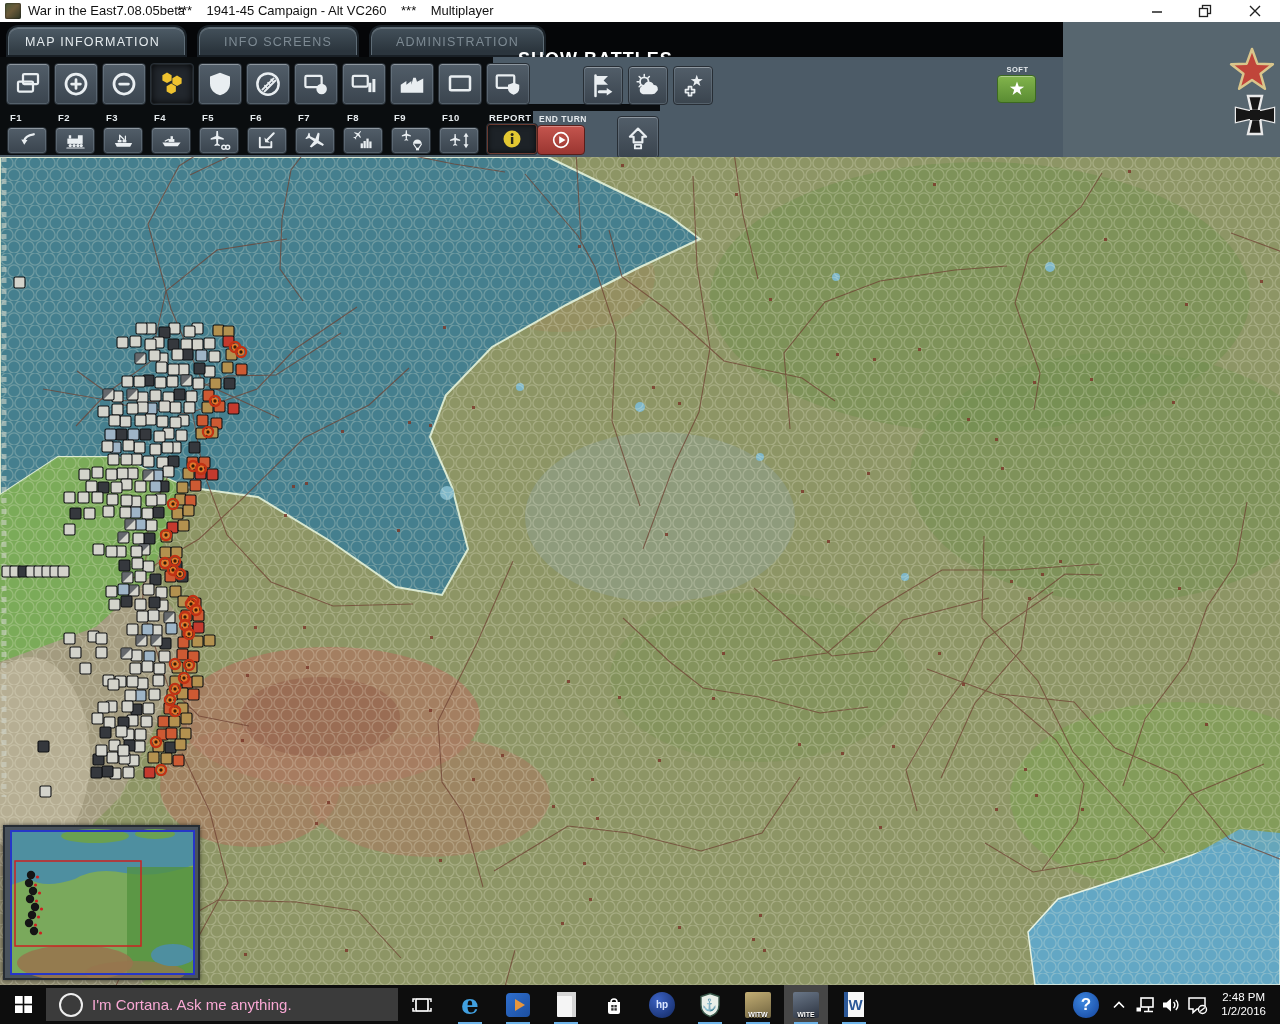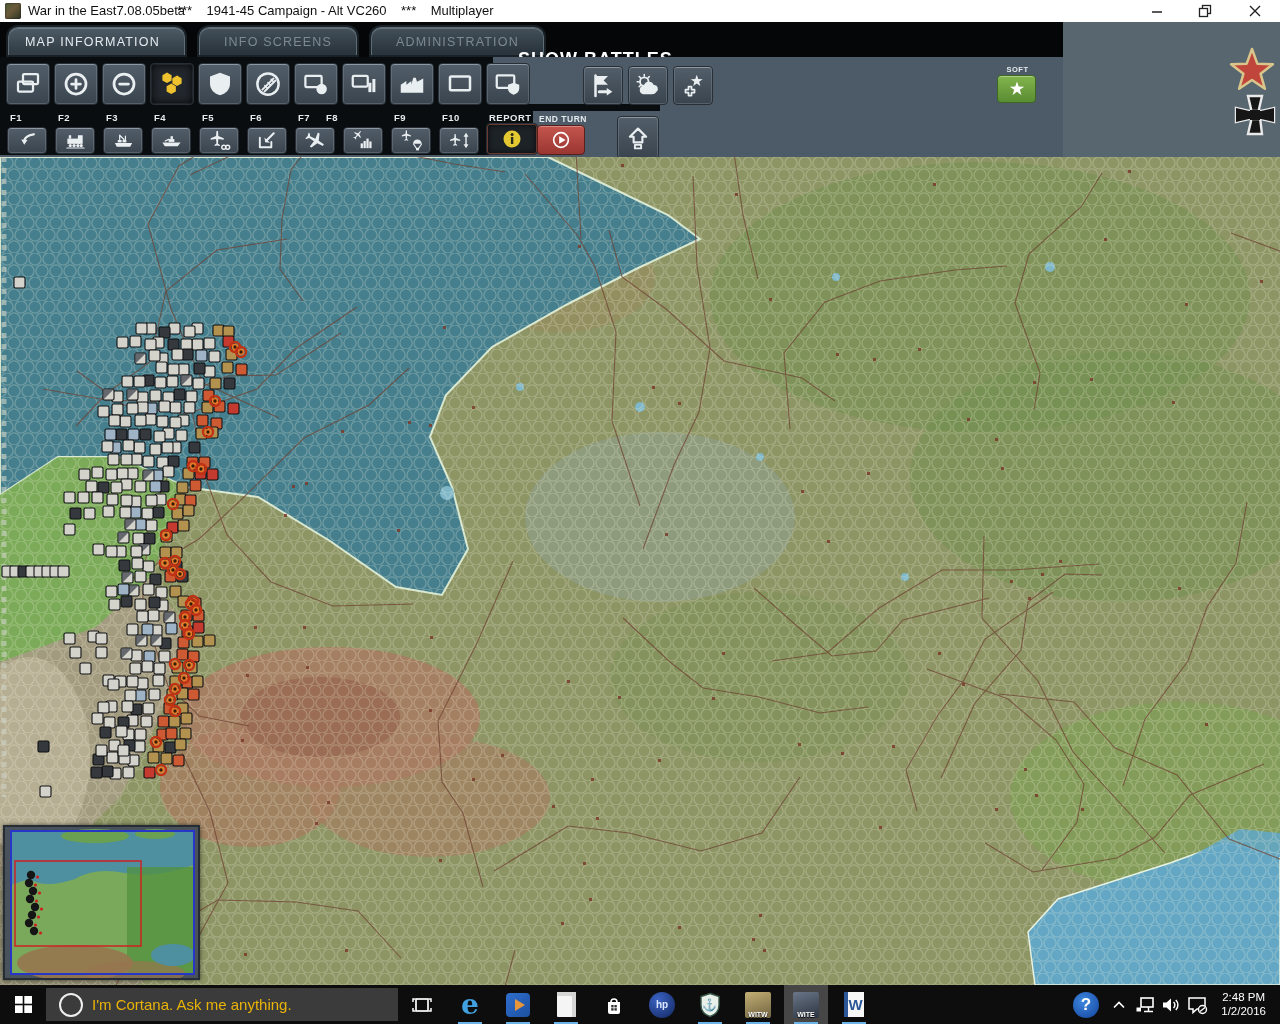"F8" span.abs { left: 326px -> 347px }
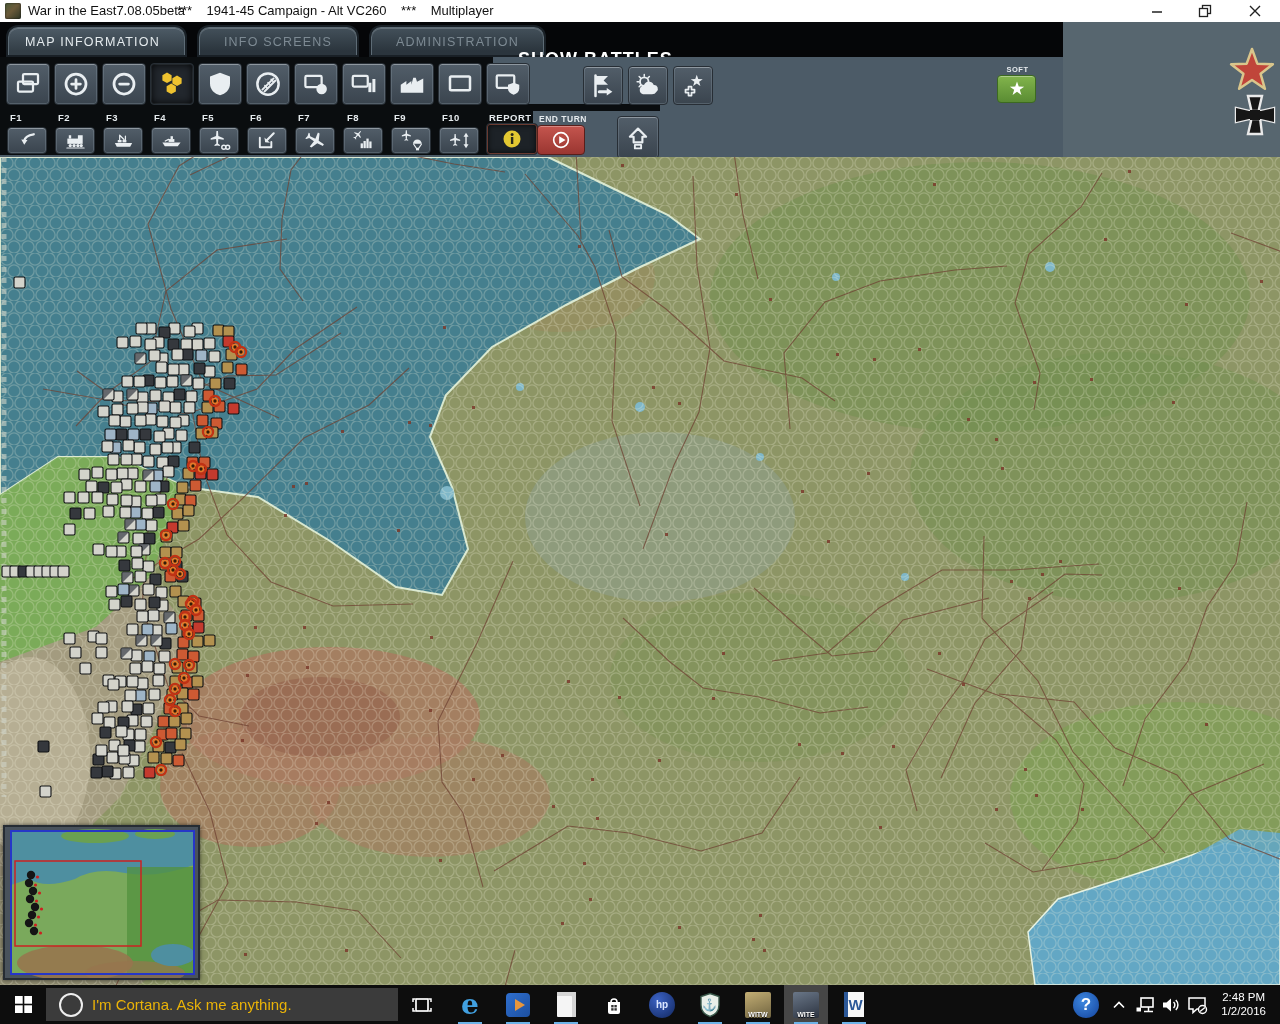"I'm Cortana. Ask me anything." #search-text { color: #eab308 -> #f9a8d4 }
